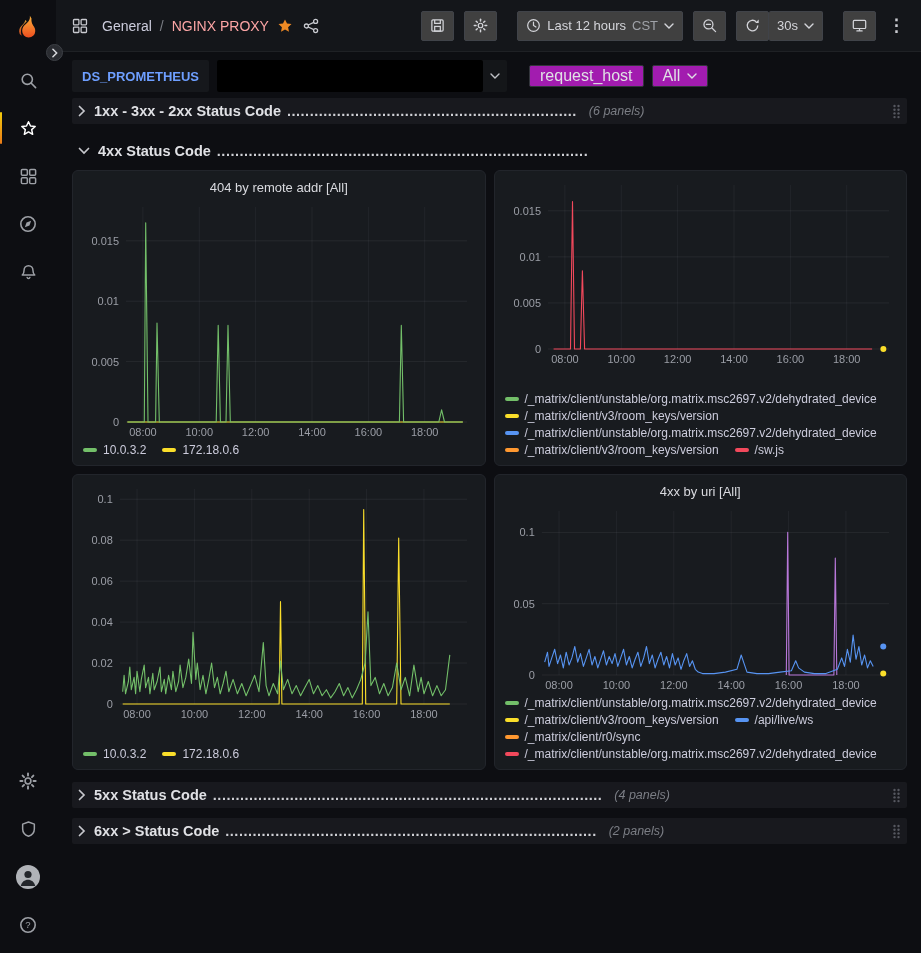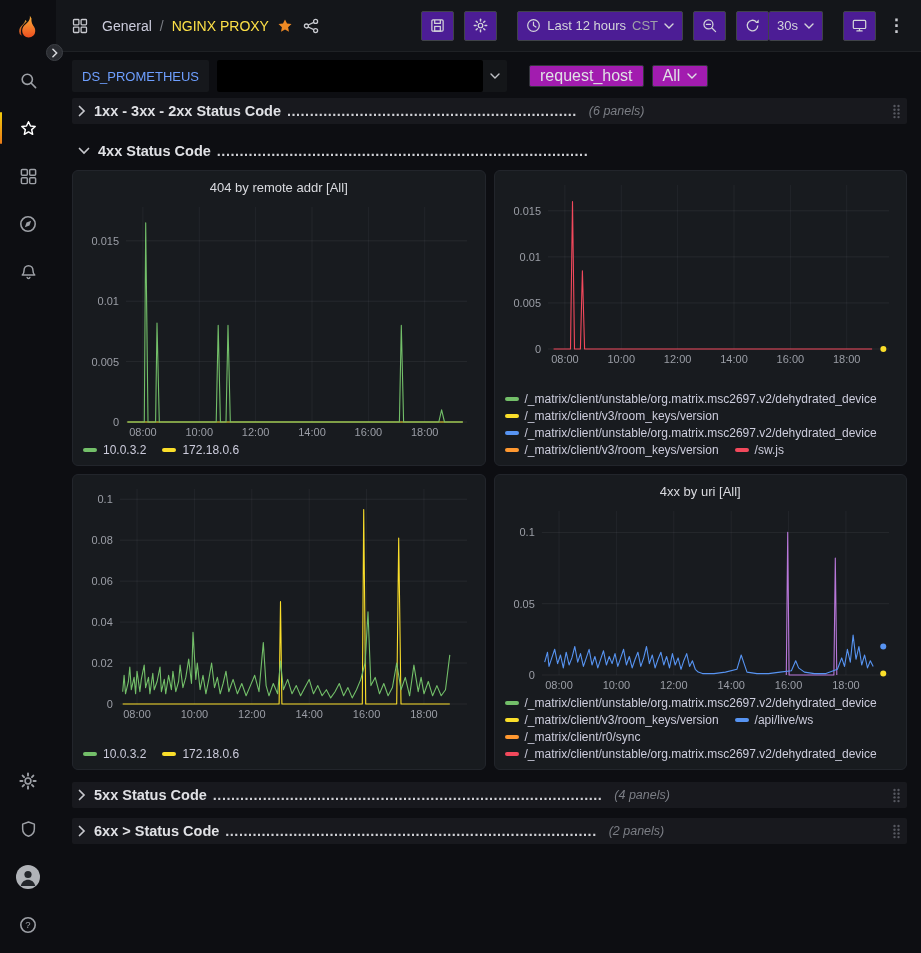"NGINX PROXY" .crumb-title { color: #fde047 -> #fca5a5 }
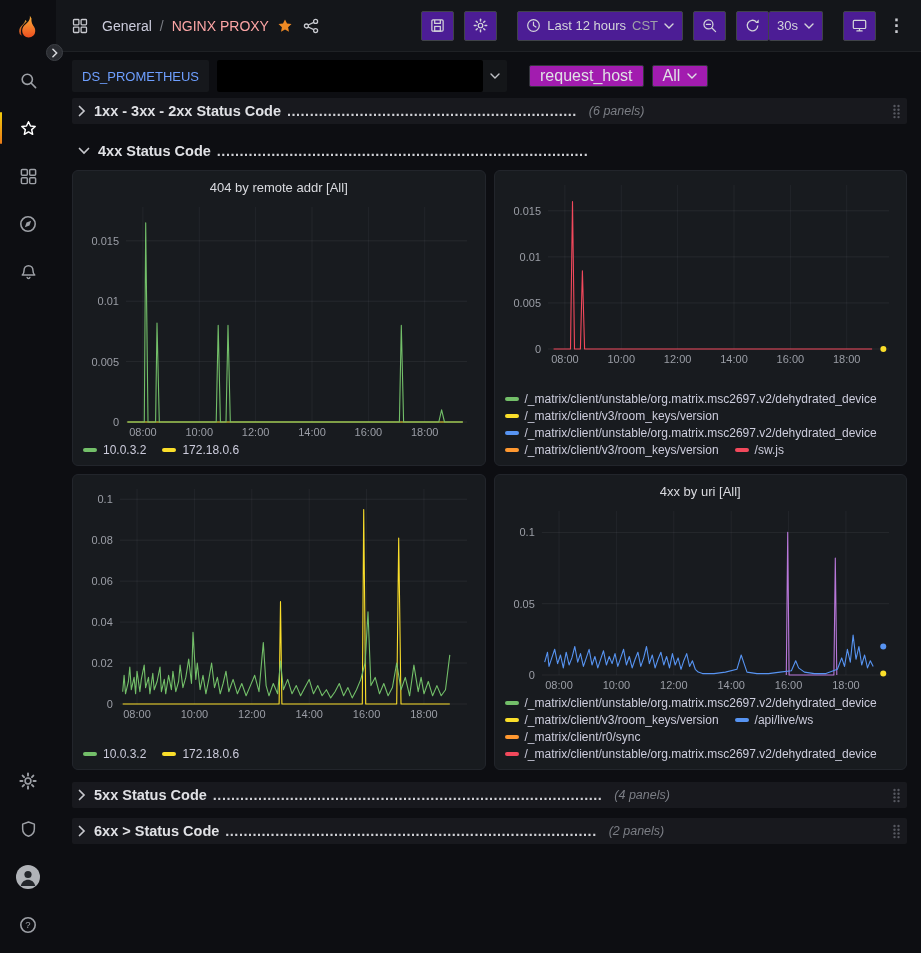"Last 12 hours" .btn { background: #4c1d95 -> #404040 }
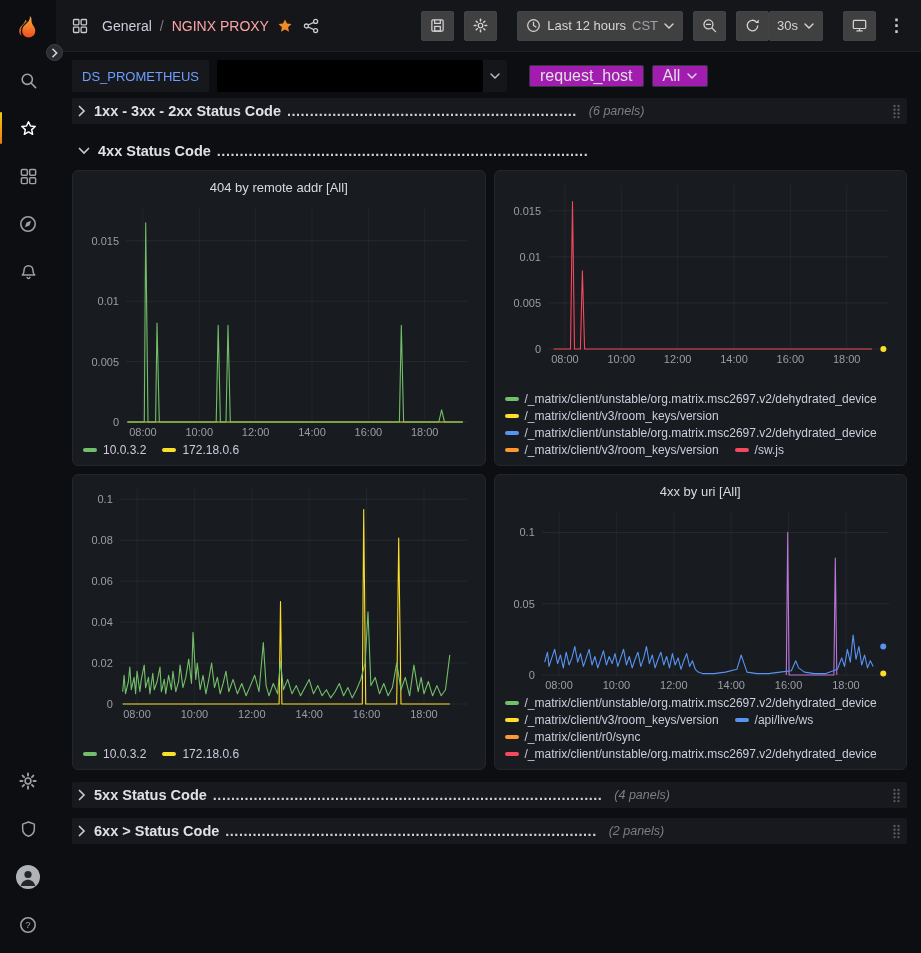"DS_PROMETHEUS" .var-label-link { font-weight: 400 -> 700 }
